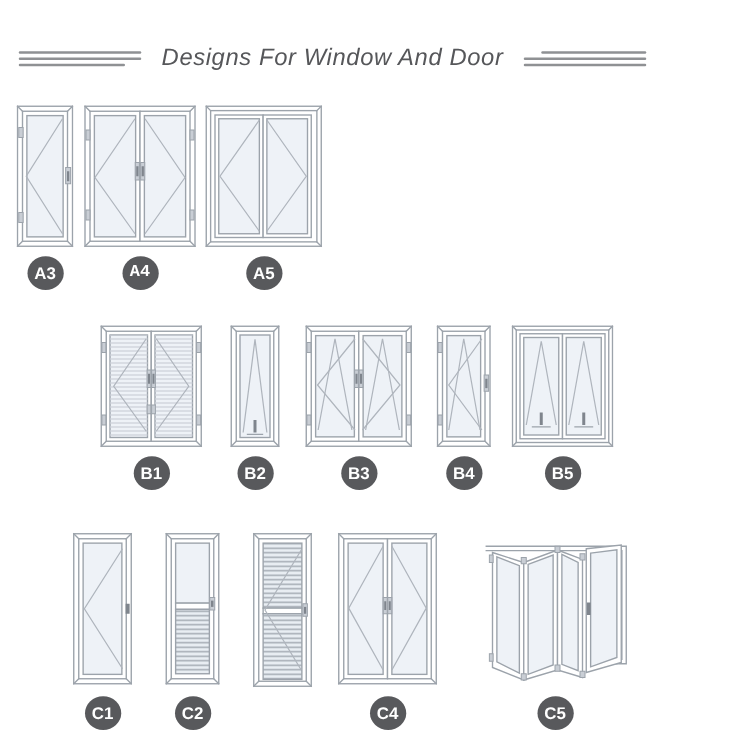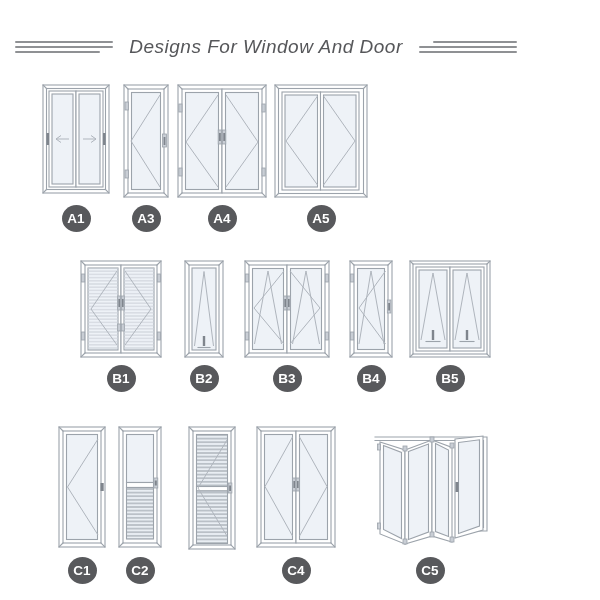"A1" div.cell { html: <div> <svg> <rect></rect> <rect></rect> <path></path> <rect></rect> <rect></rect> <rect></rect> <rect></rect> <rect></rect> <rect></rect> <path></path> <path></path> </svg> <div>A1</div> </div> -> none }
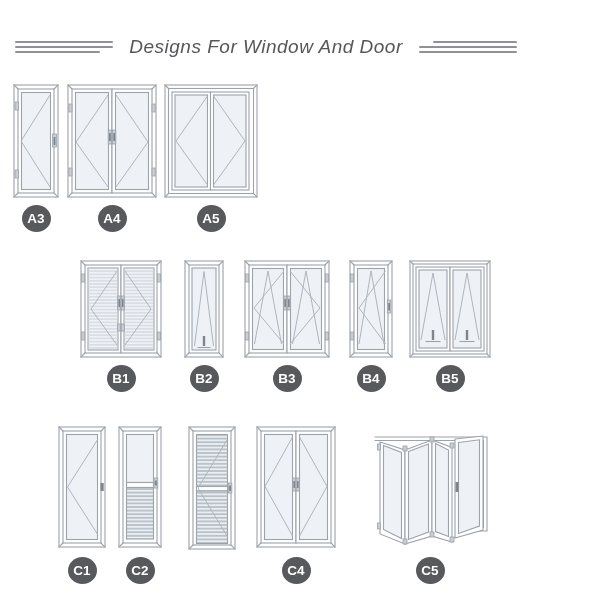"A4" .a4 { font-family: none -> Liberation Mono, monospace }
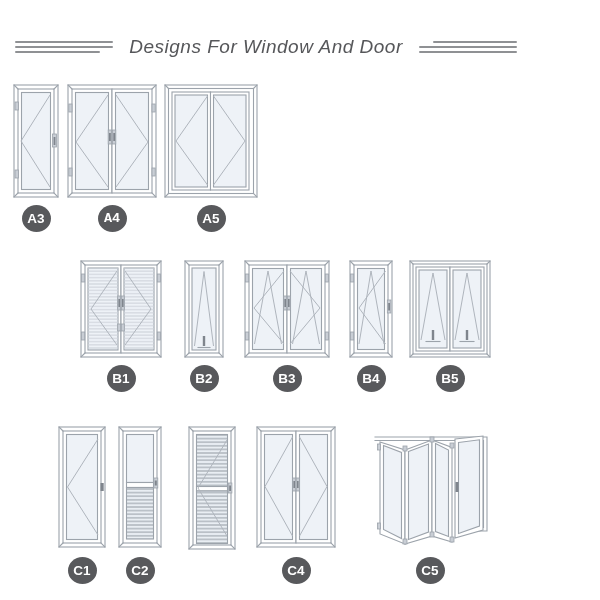"C2" .c2 { margin-left: 12px -> 26px }
